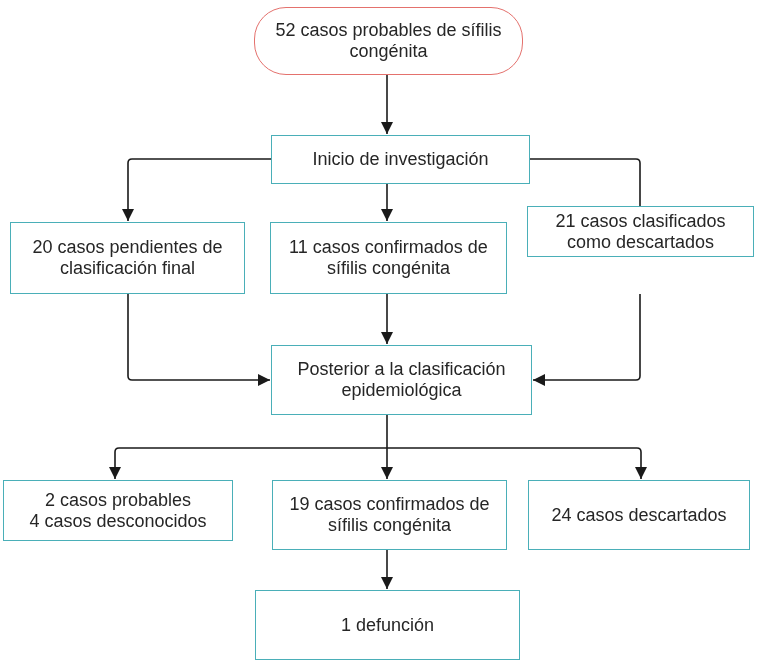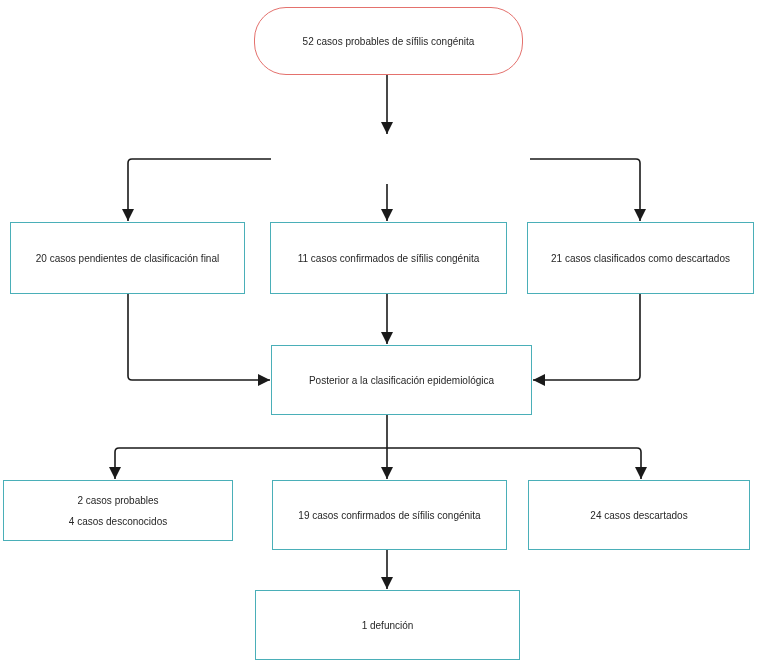"52 casos probables de sífilis" .box { font-size: 10px -> 18px }
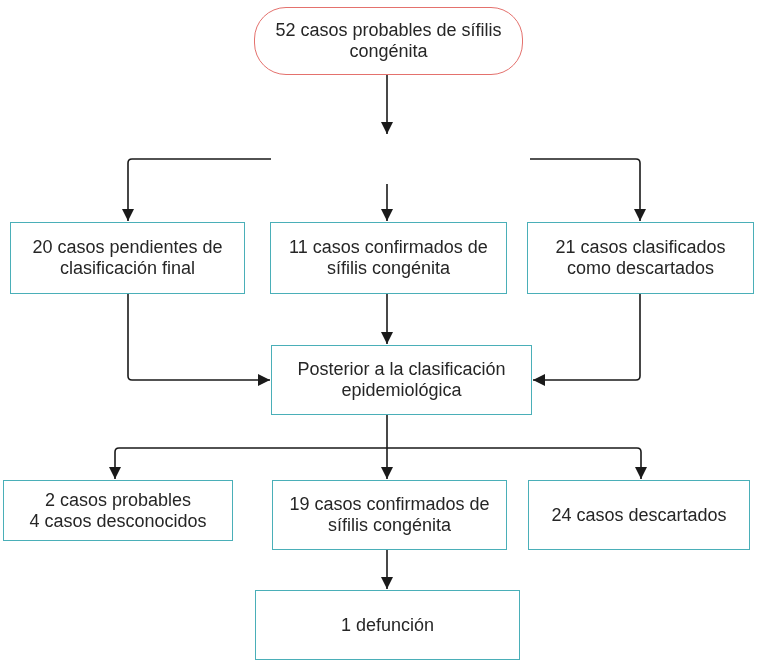"Inicio de investigación" div.box { html: none -> <div> <span>Inicio de investigación</span> </div> }
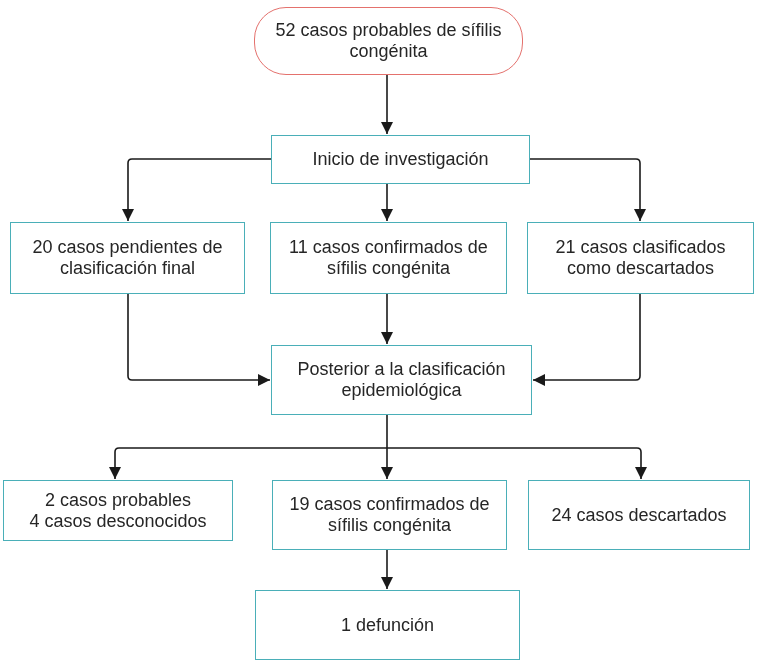"21 casos clasificados como descartados" div.box { height: 72px -> 51px; top: 222px -> 206px }
